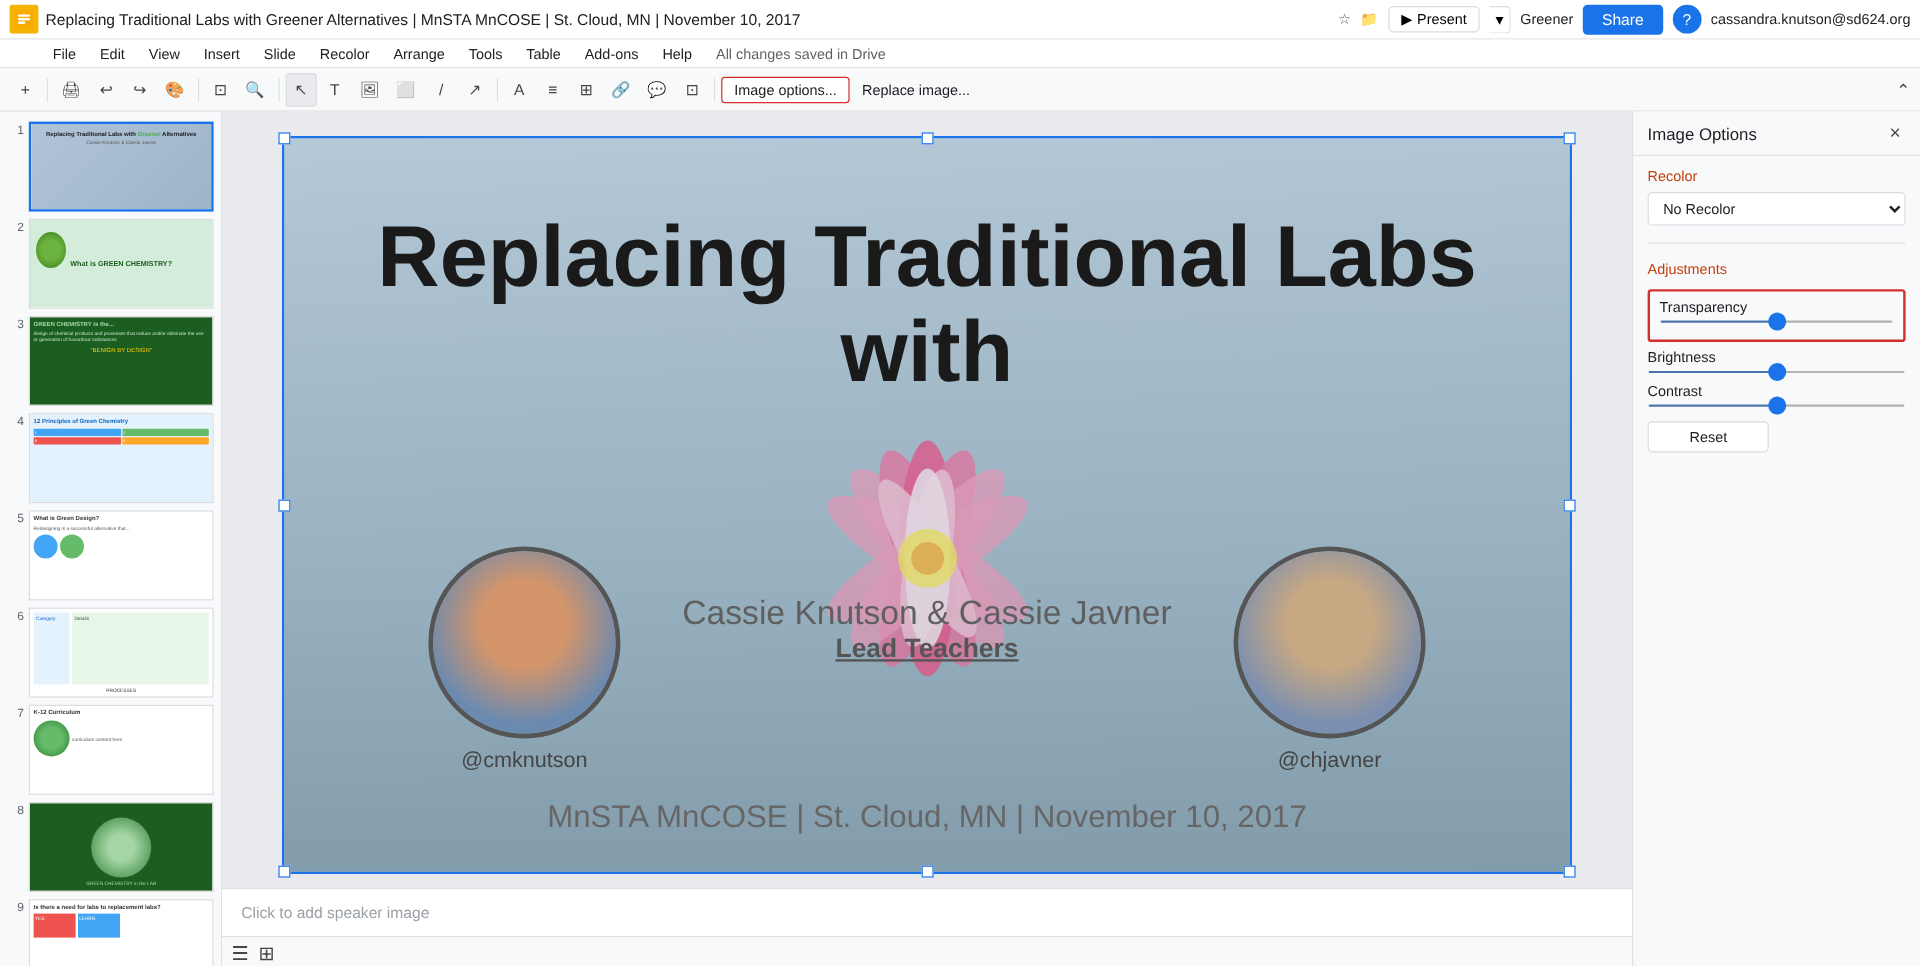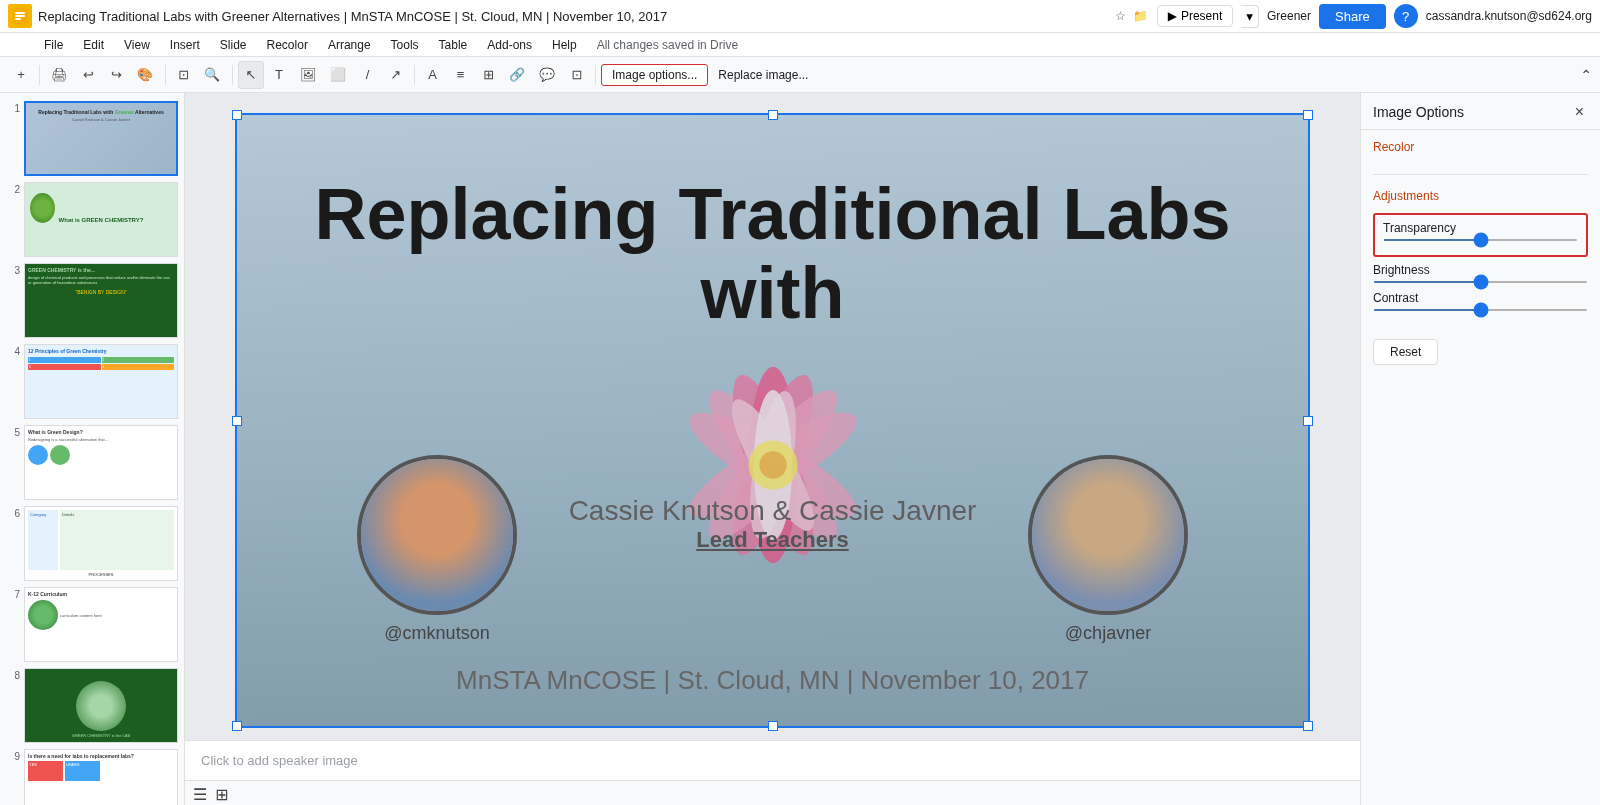"No Recolor" select.panel-select { html: none -> <select> <option>No Recolor</option> </select> }
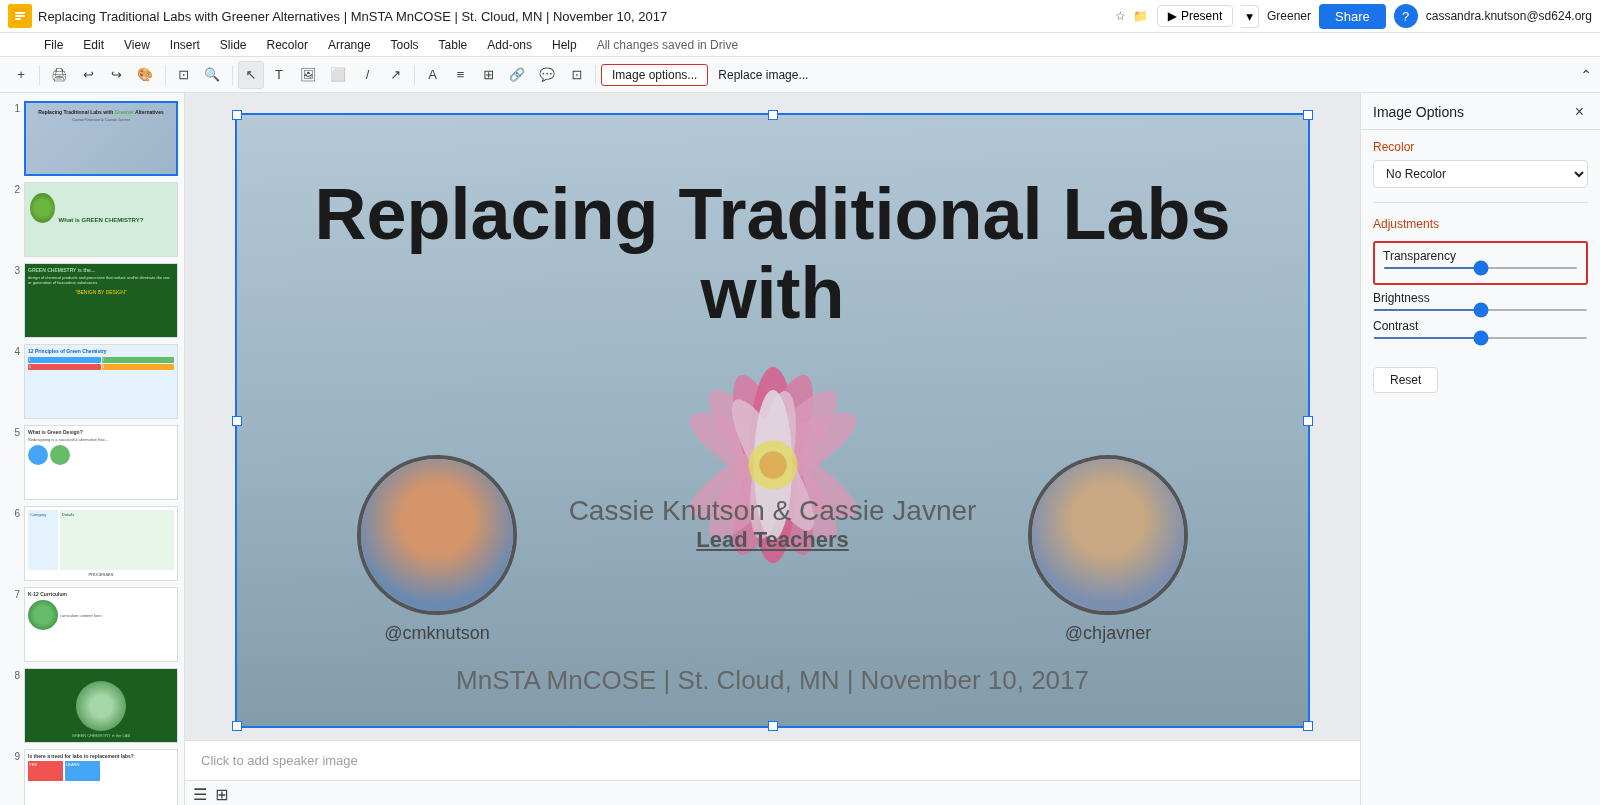"Reset" .reset-btn { margin-top: 20px -> 4px; padding: 5px 16px -> 5px 34px }
